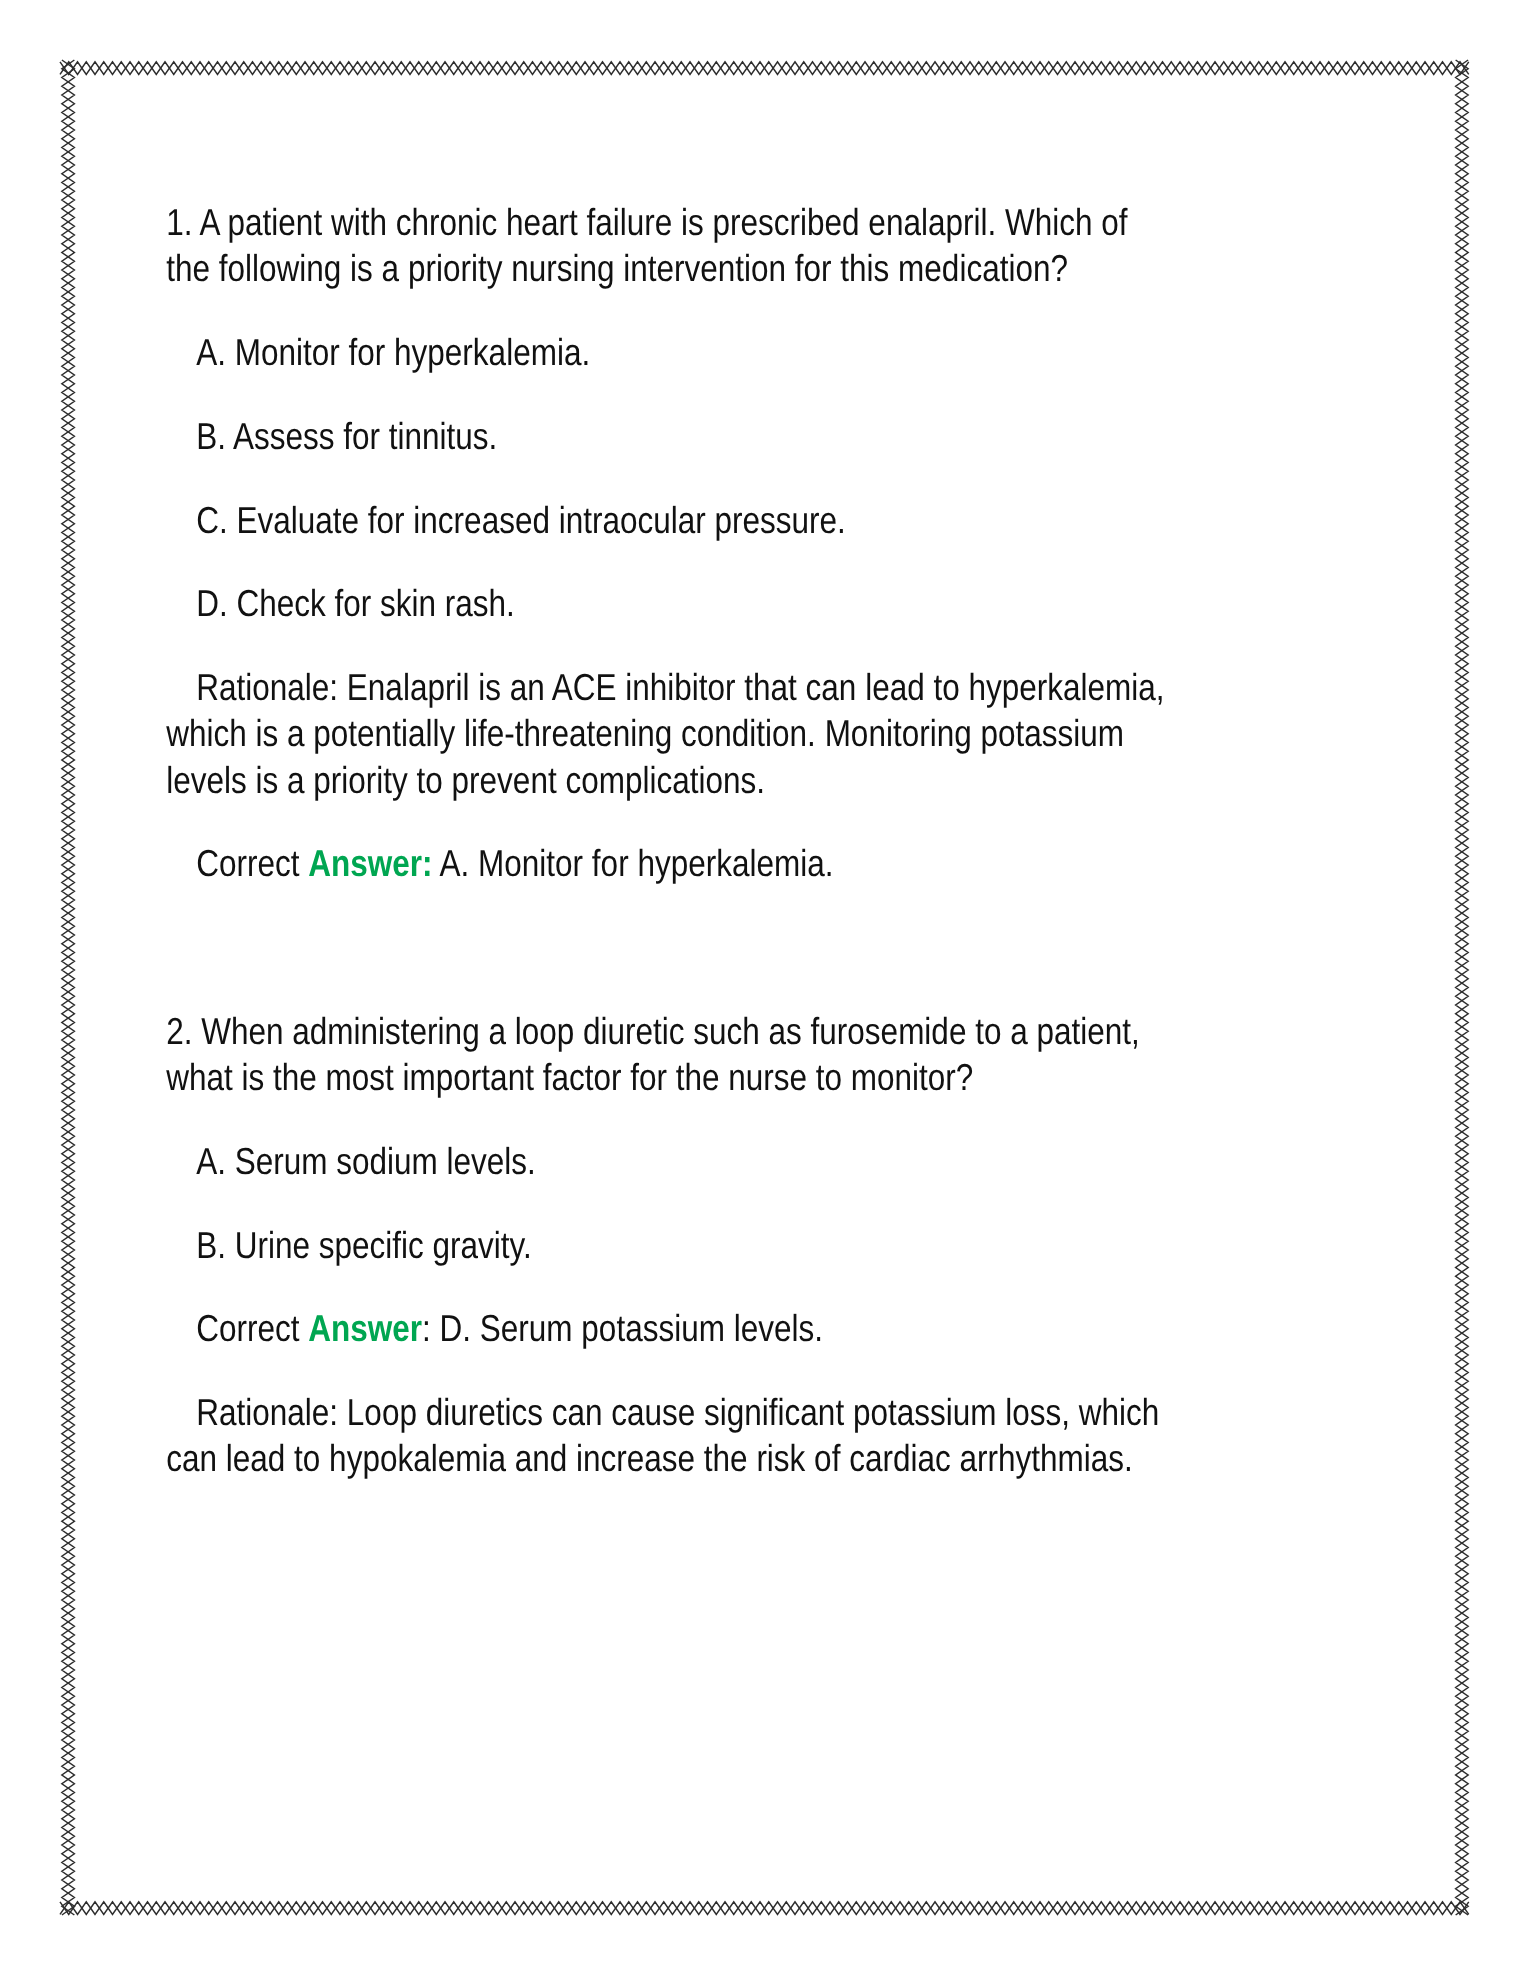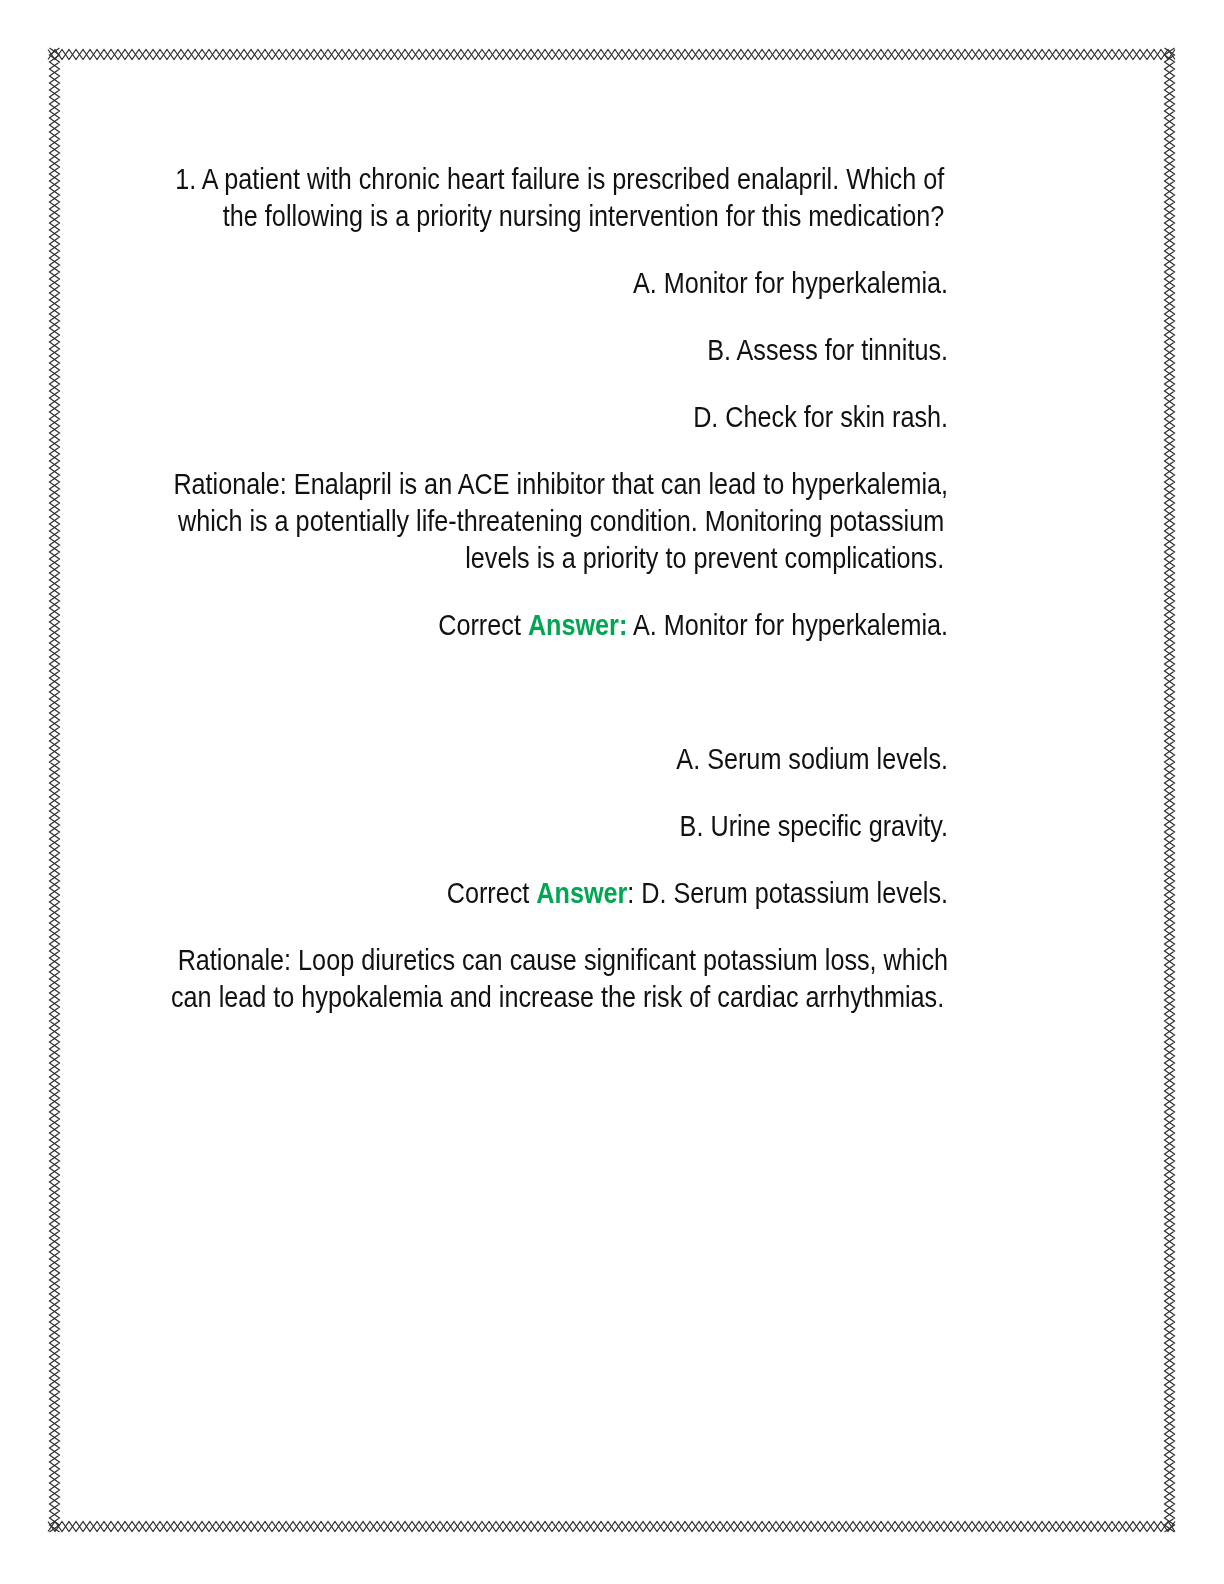"1. A patient with chronic" .content { left: 121px -> 133px; text-align: right -> none }
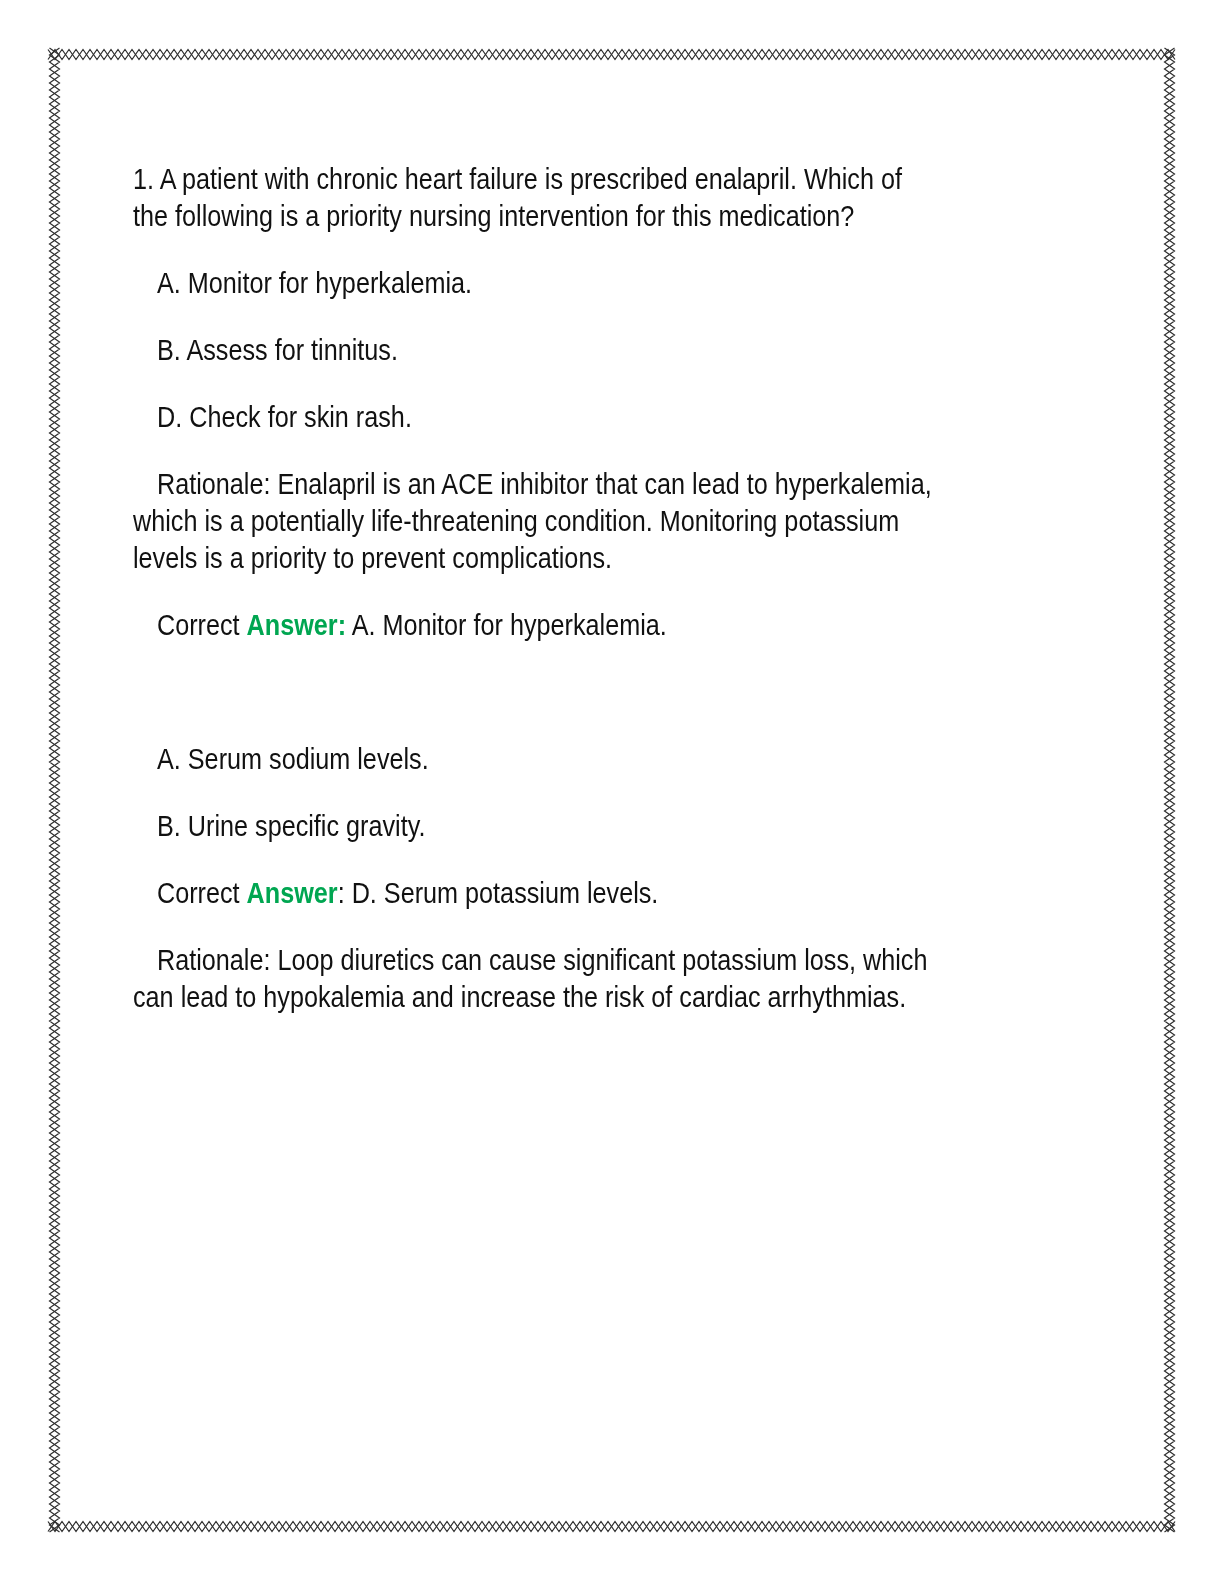"C. Evaluate for increased intraocular" p.para { html: none -> <p> <span>C. Evaluate for increased intraocular pressure.</span> </p> }
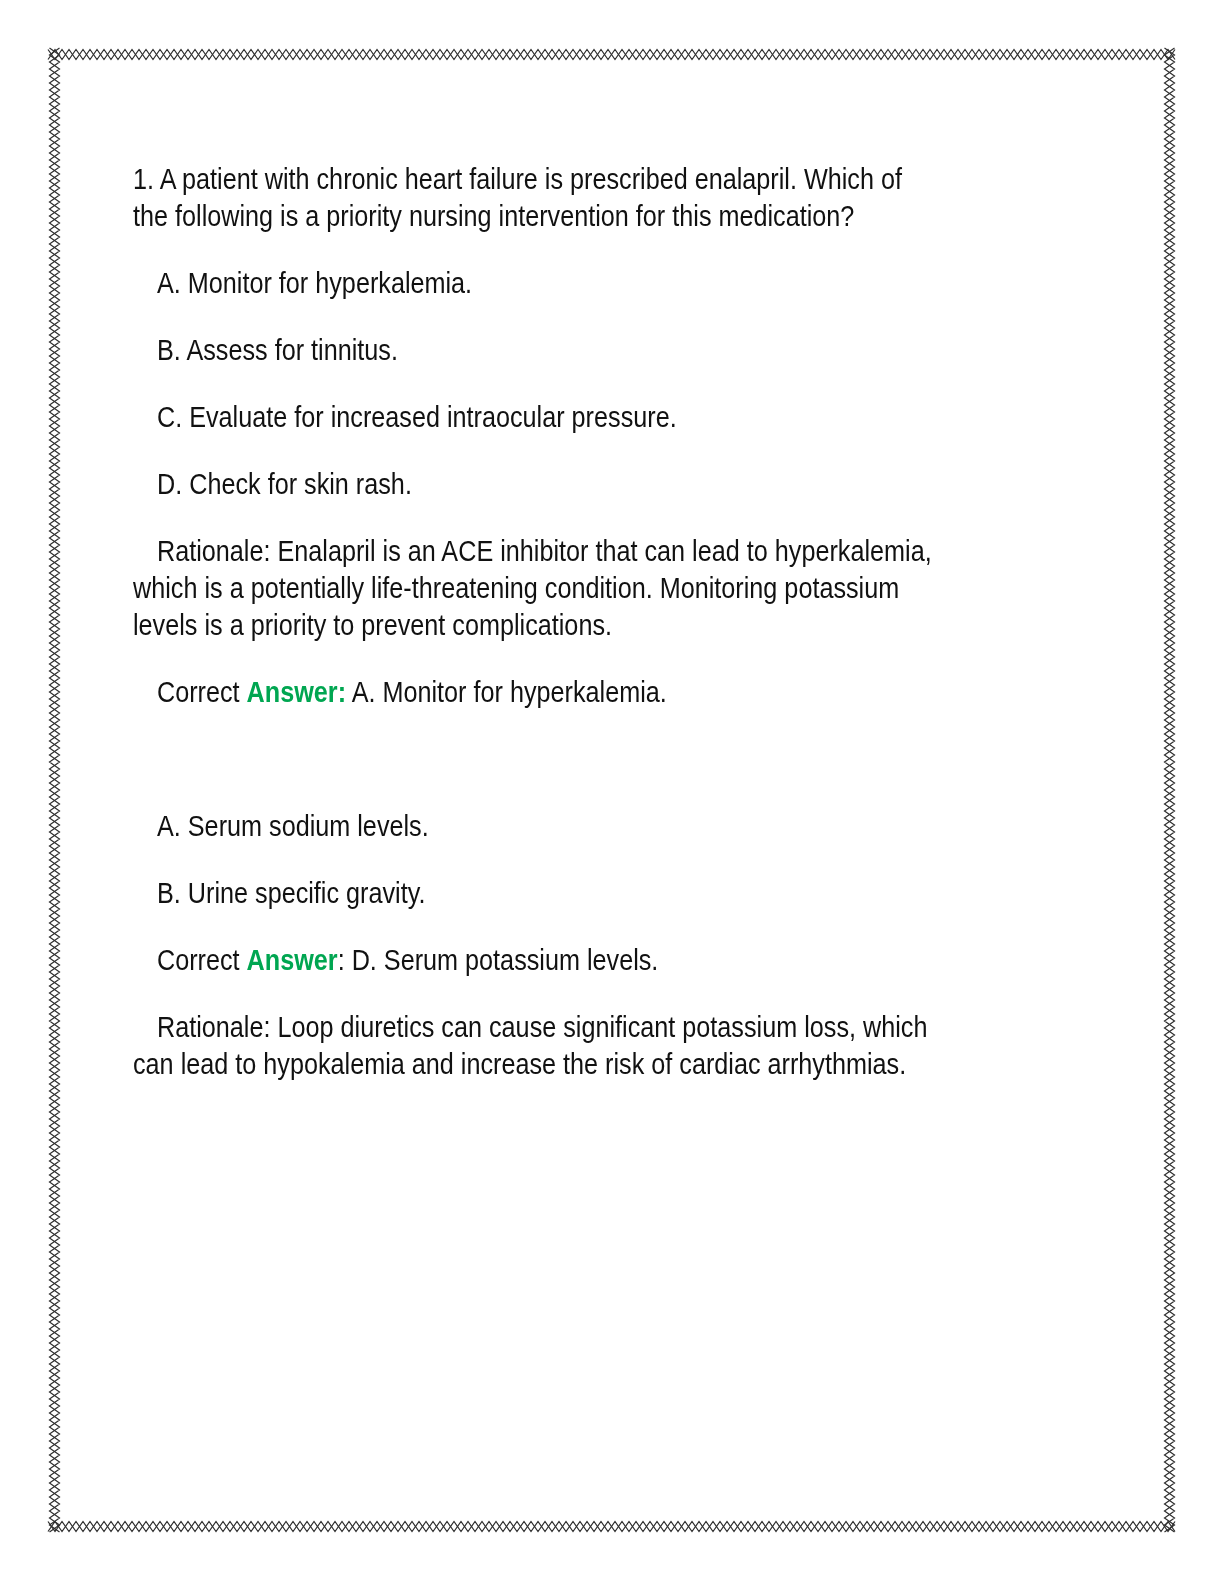"2. When administering a loop" p.para { html: none -> <p> <span>2. When administering a loop diuretic such as furosemide to a patient,</span> <span>what is the most important factor for the nurse to monitor?</span> </p> }
